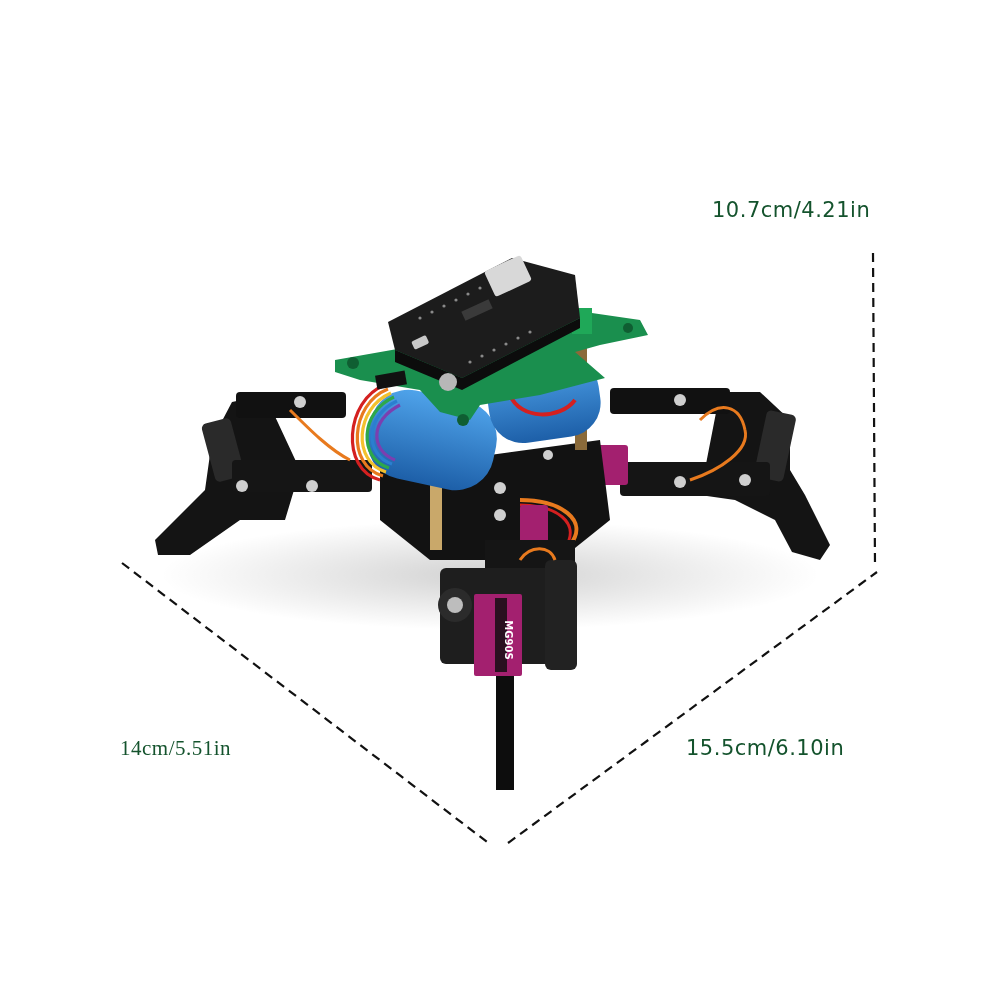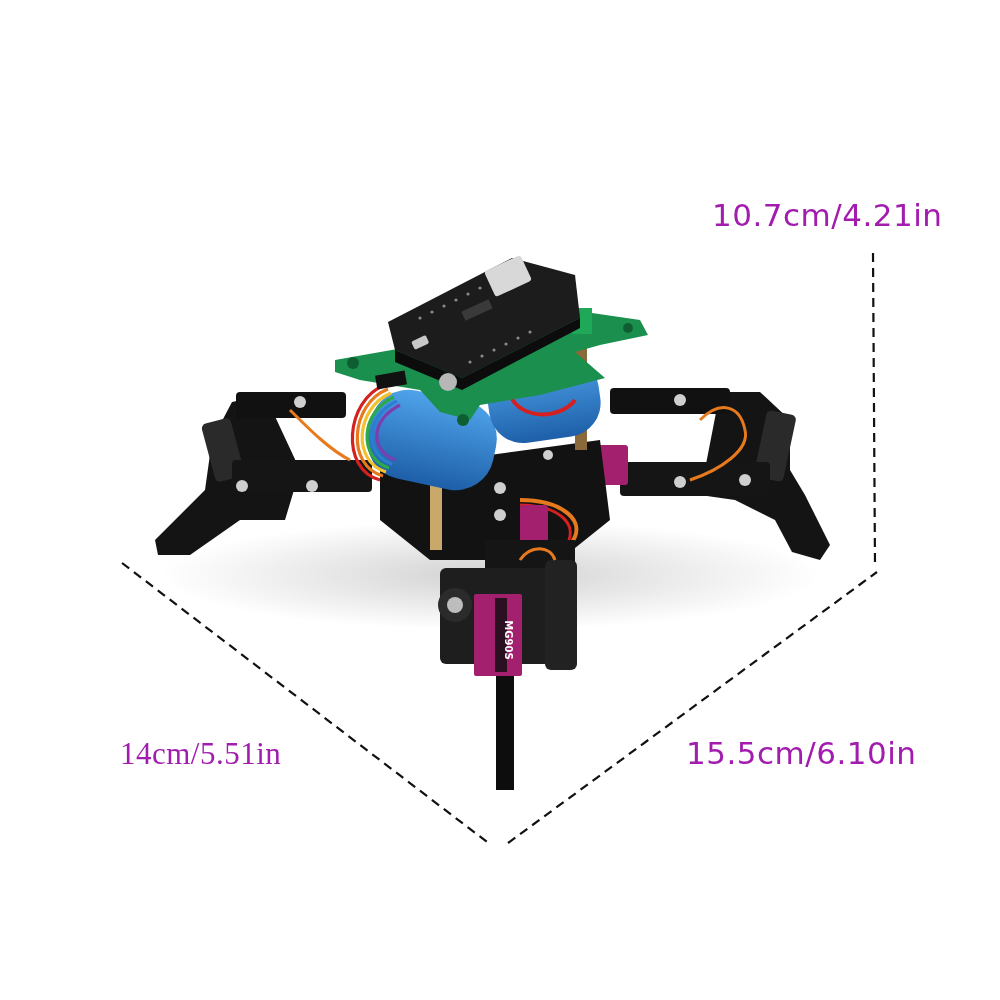"10.7cm/4.21in" .dim-label { color: #a21caf -> #14532d; font-size: 31px -> 21px }
